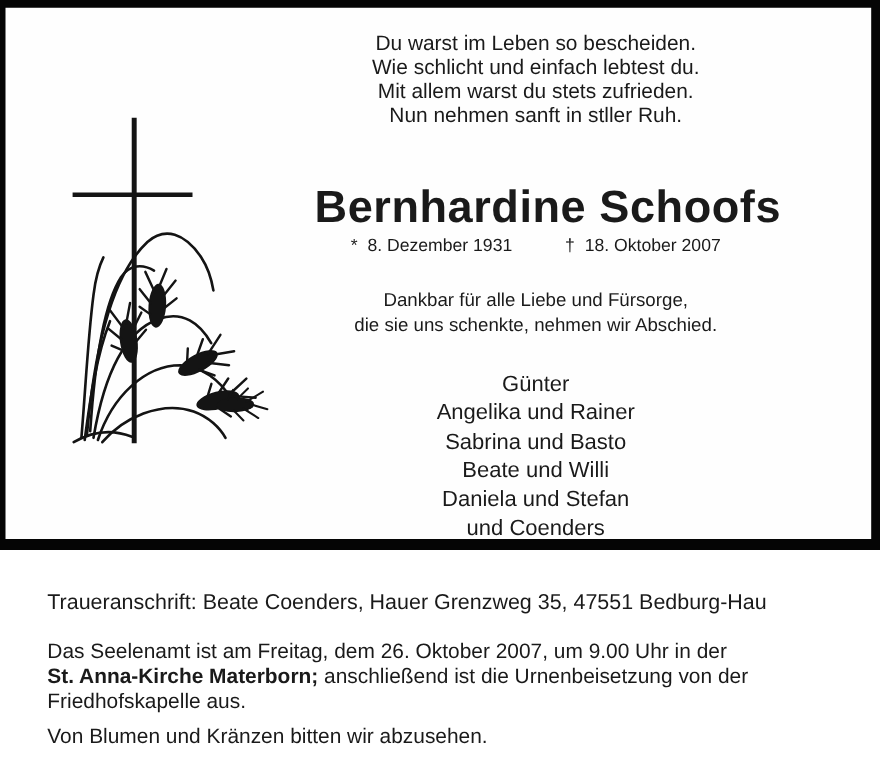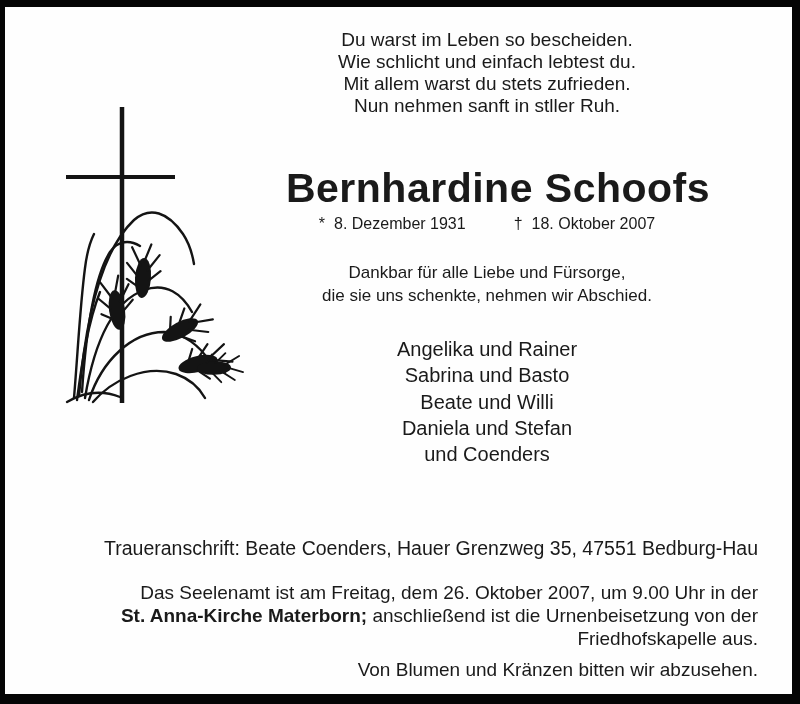"Du warst im Leben so" .page { height: 704px -> 500px }
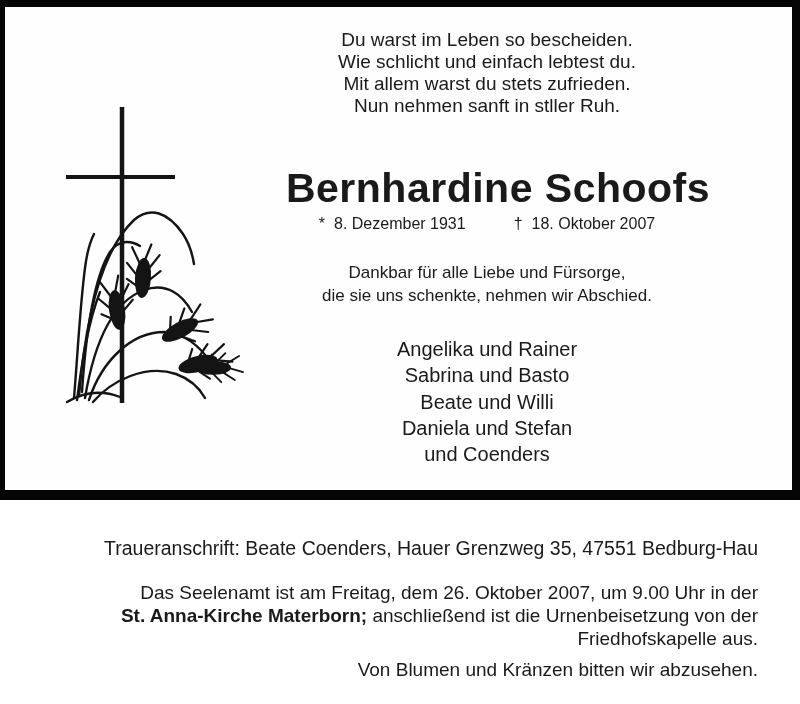"Günter" div { html: none -> <div>Günter</div> }
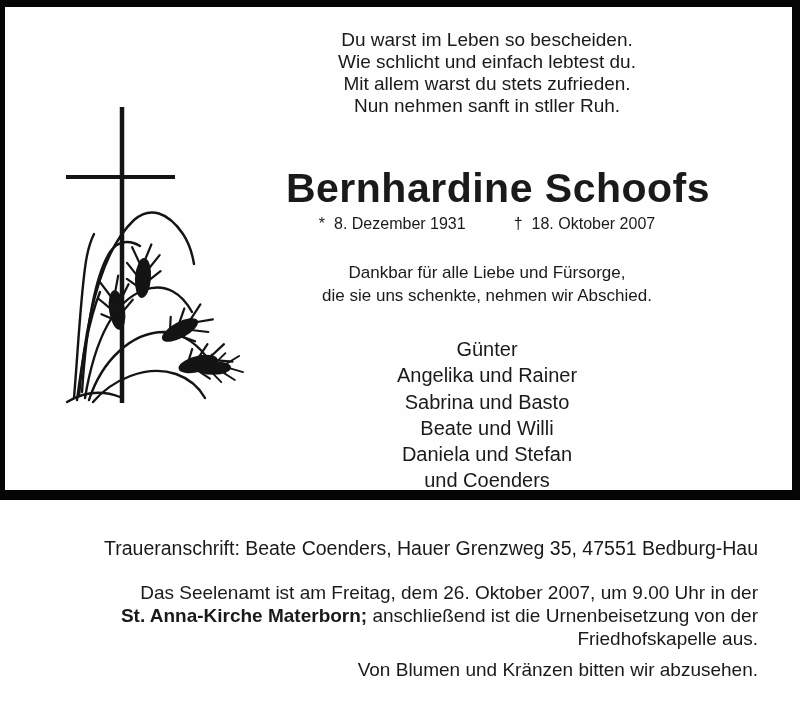"Traueranschrift: Beate Coenders, Hauer" .left-block { left: 28px -> 43px; text-align: right -> left }
